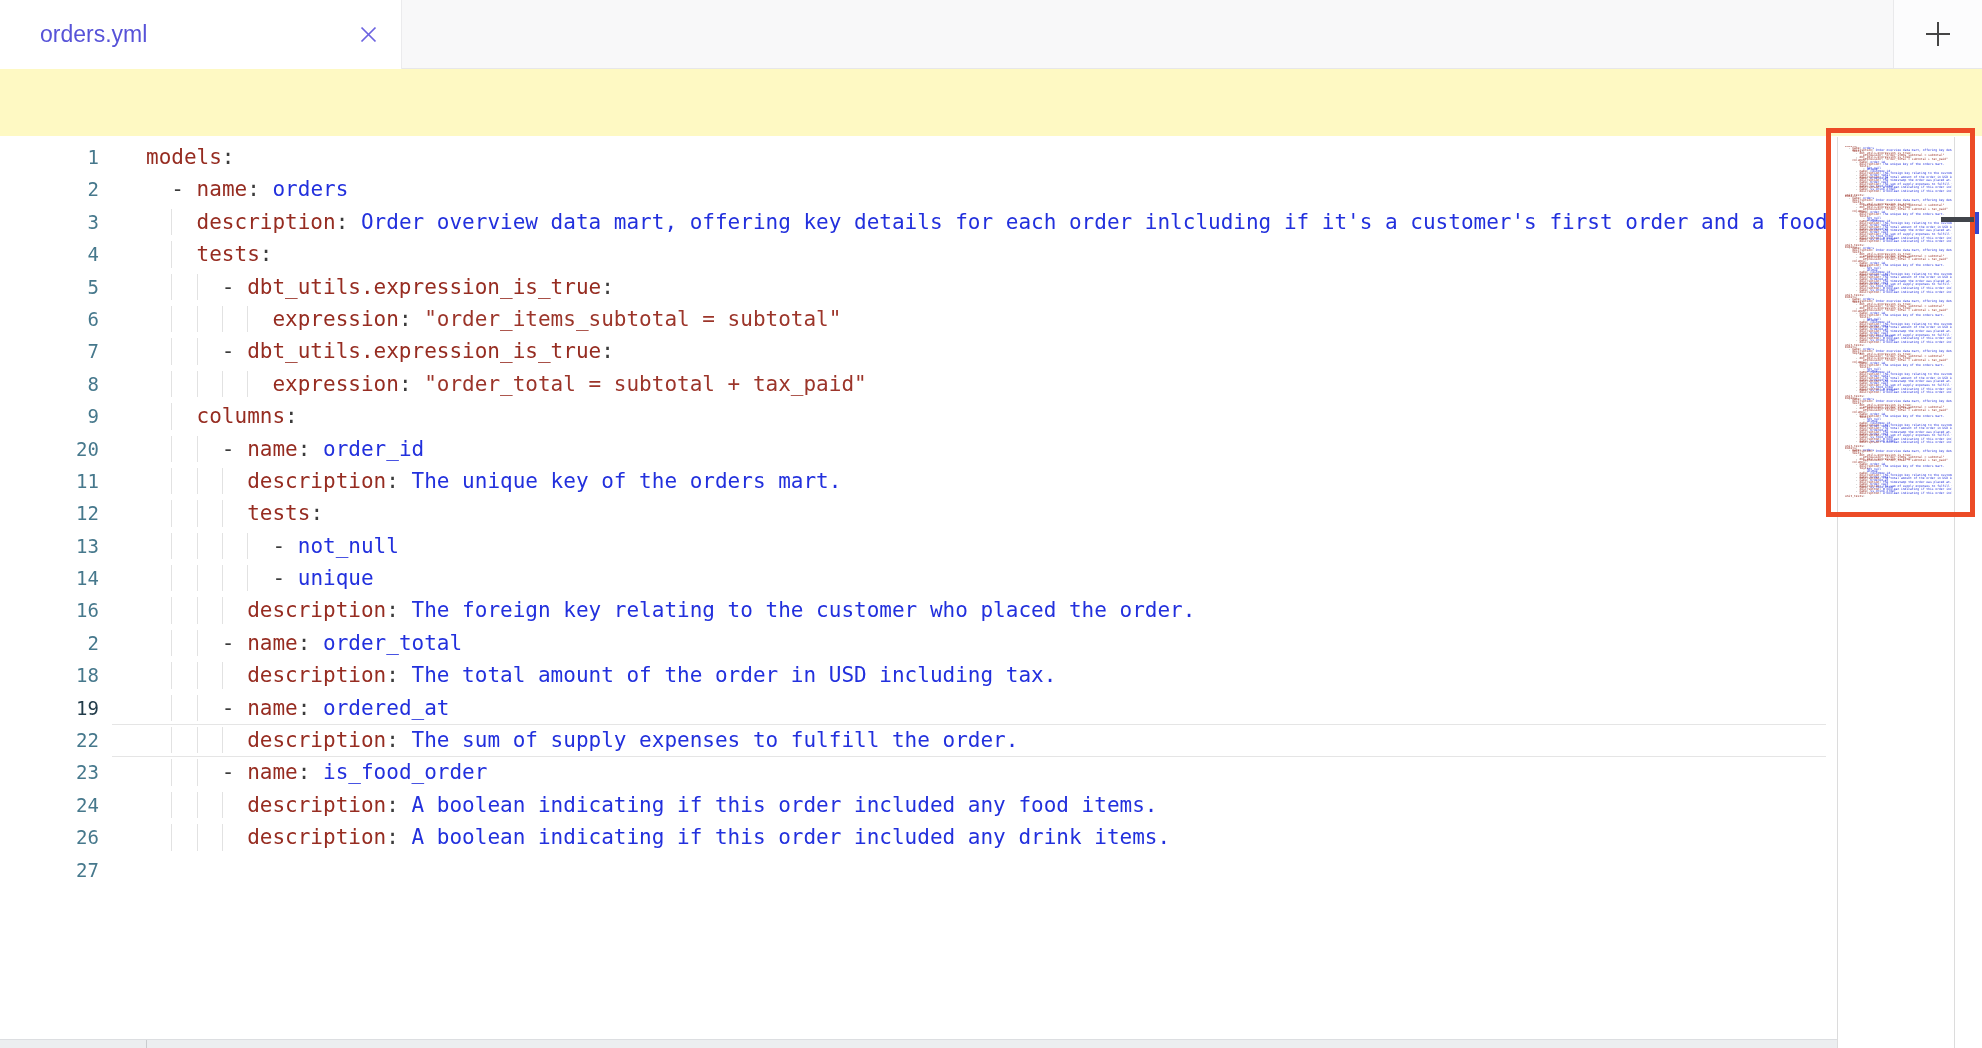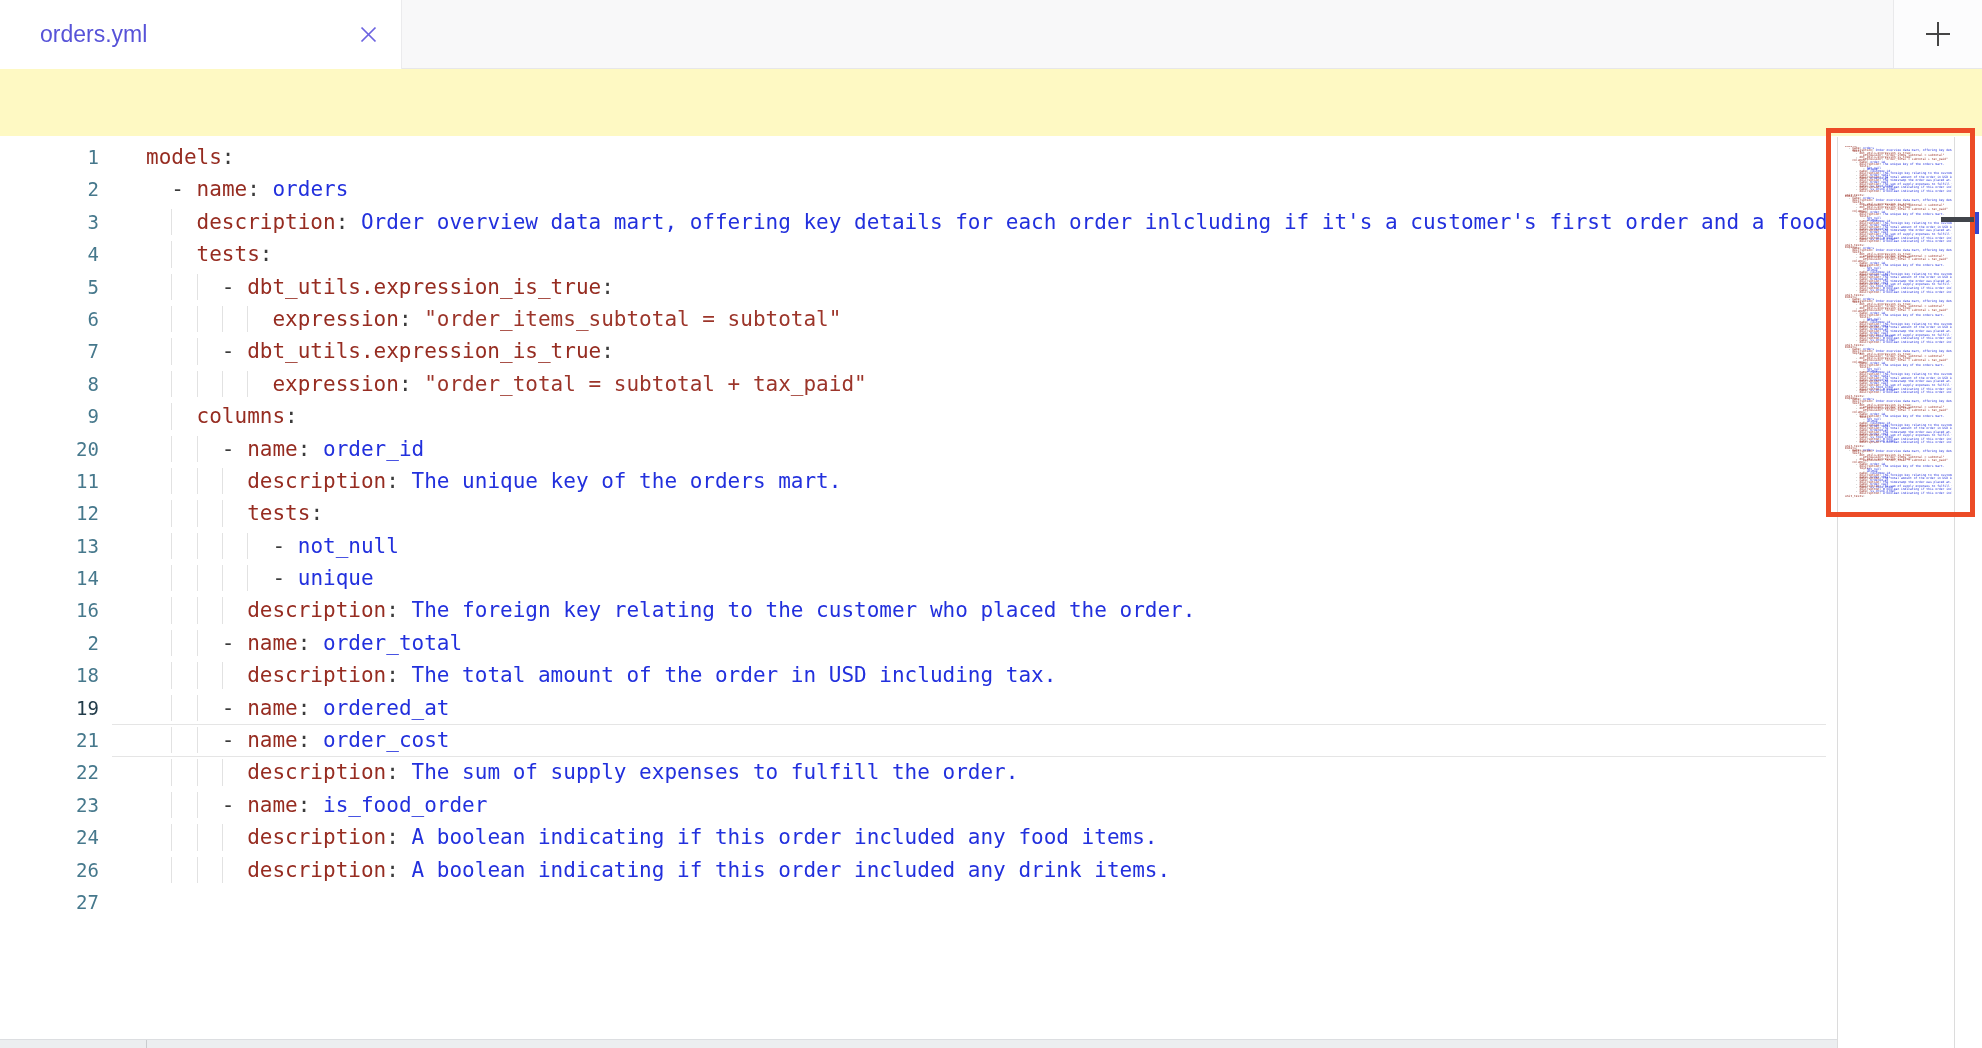"21" div.row { html: <div><span>21</span><div><span></span><span></span><span> </span><span>- </span><span>name</span><span>:</span><span> order_cost</span></div></div> -> none }
